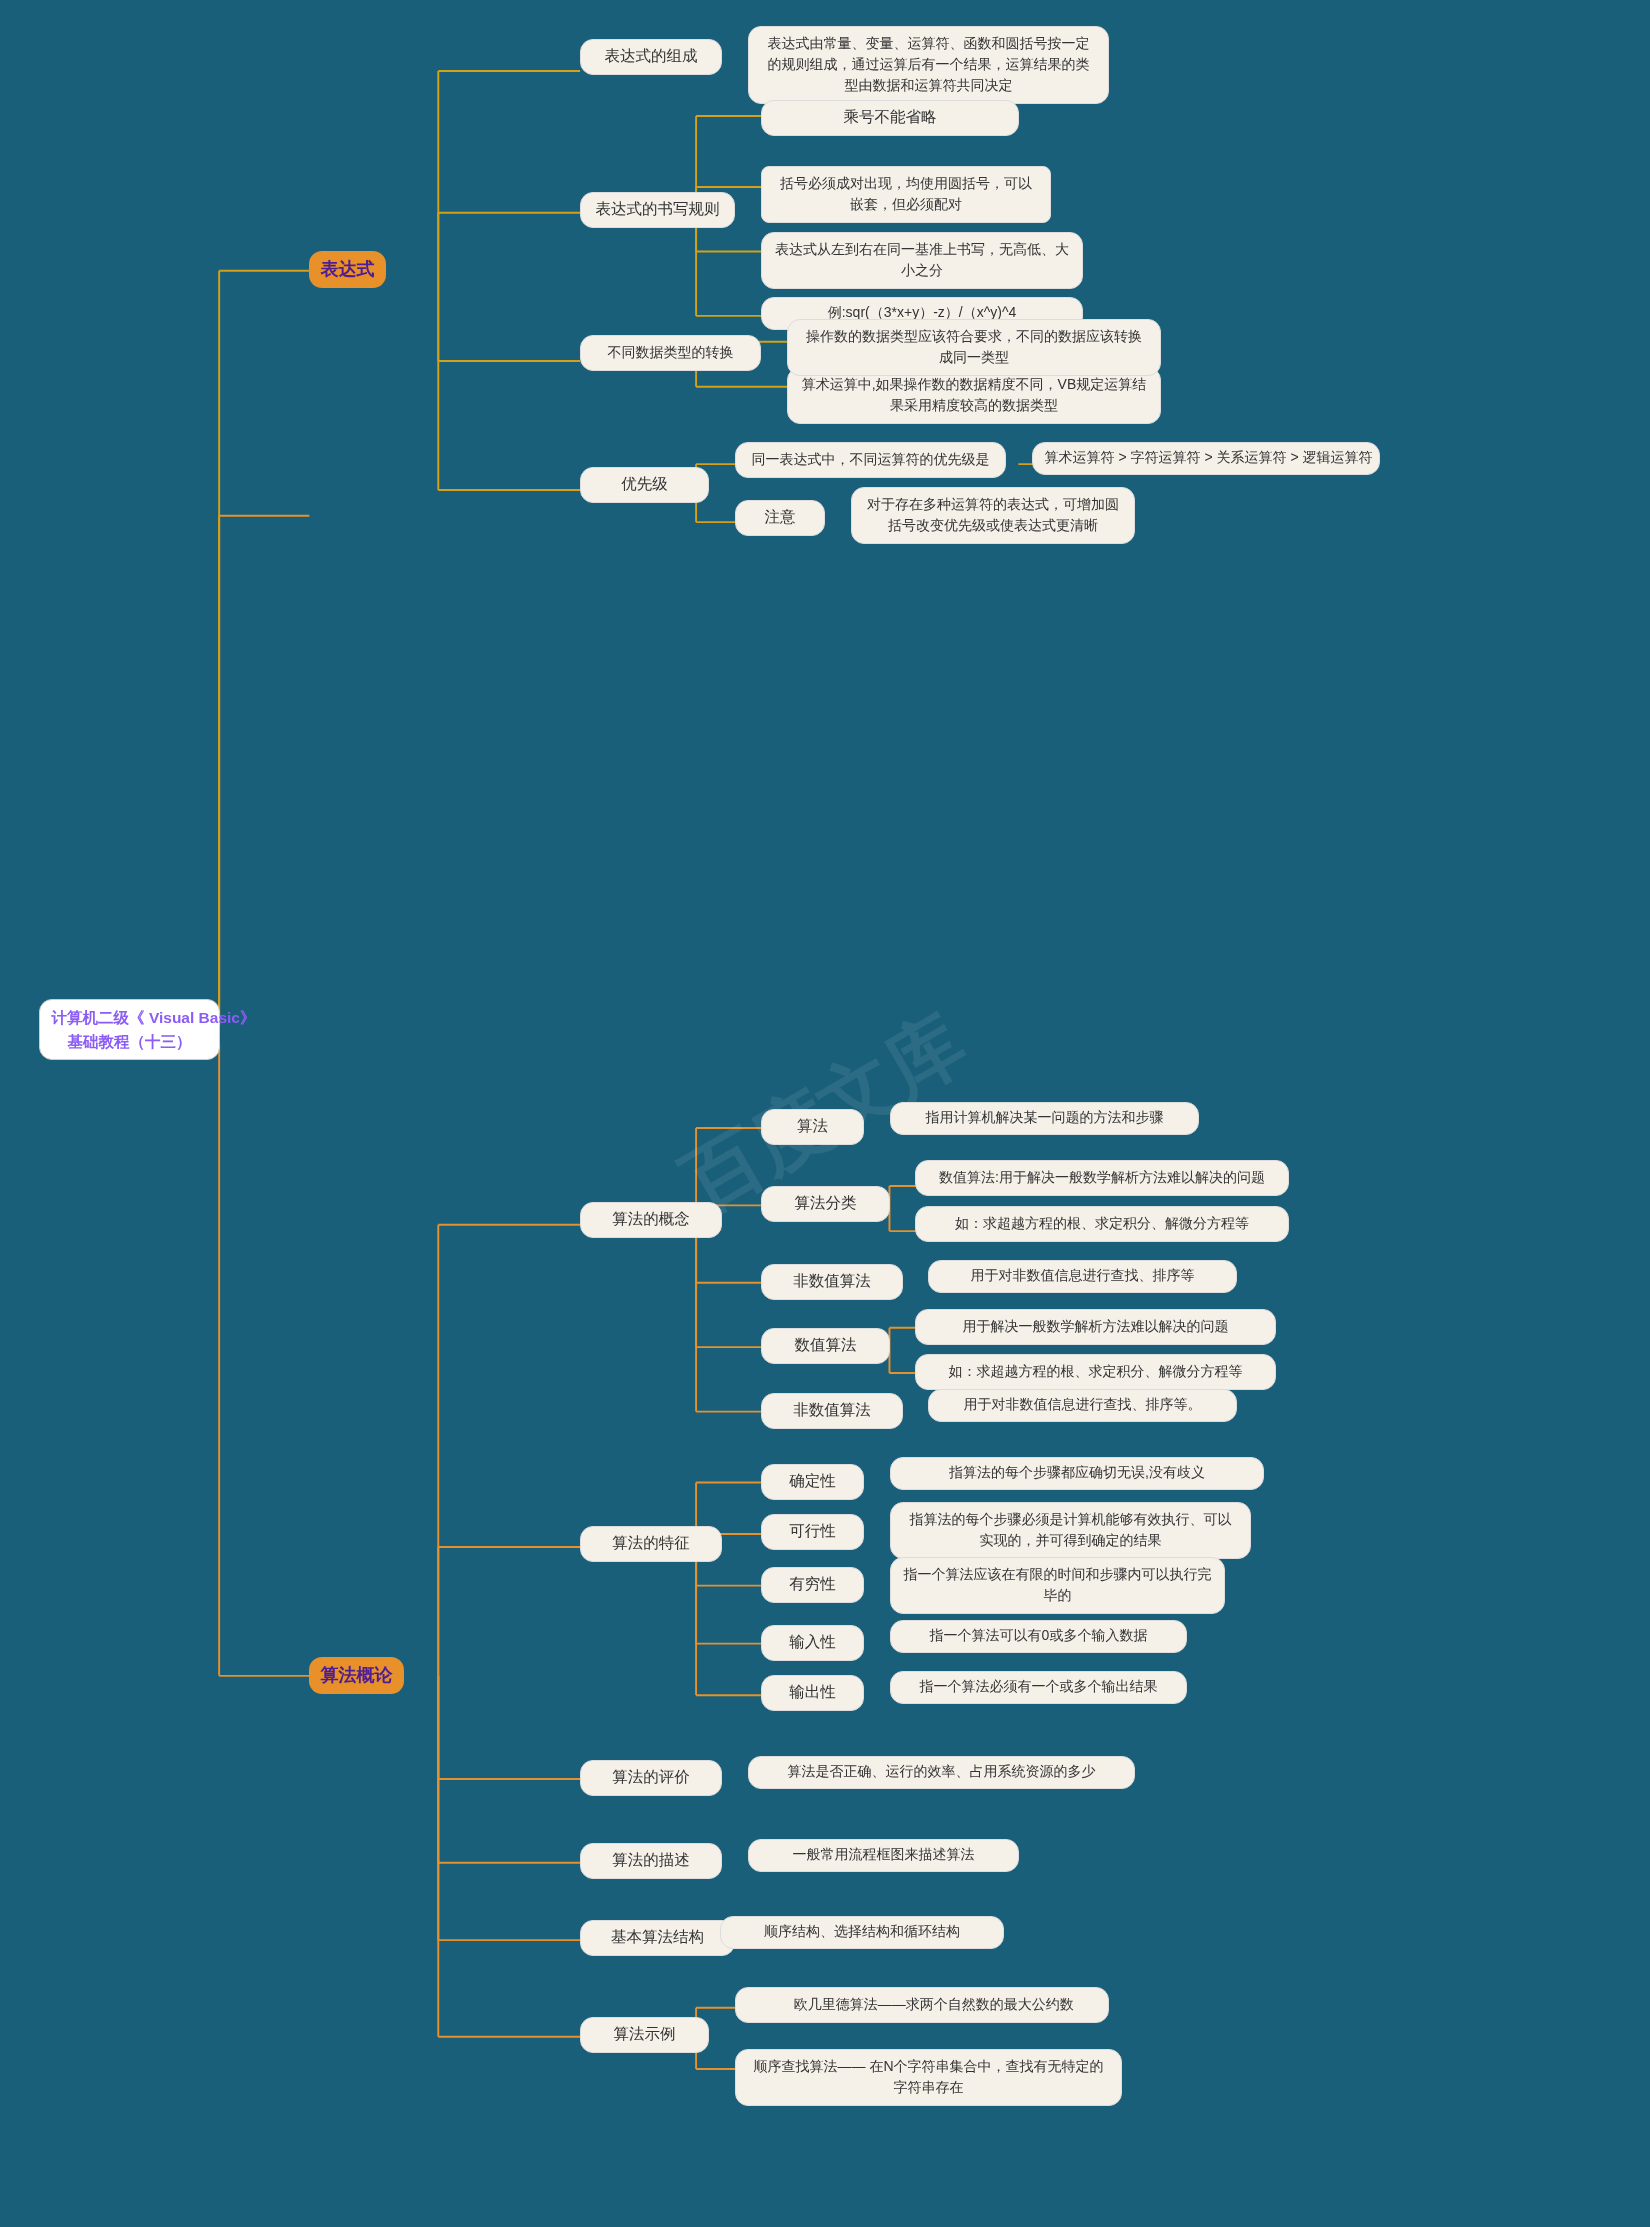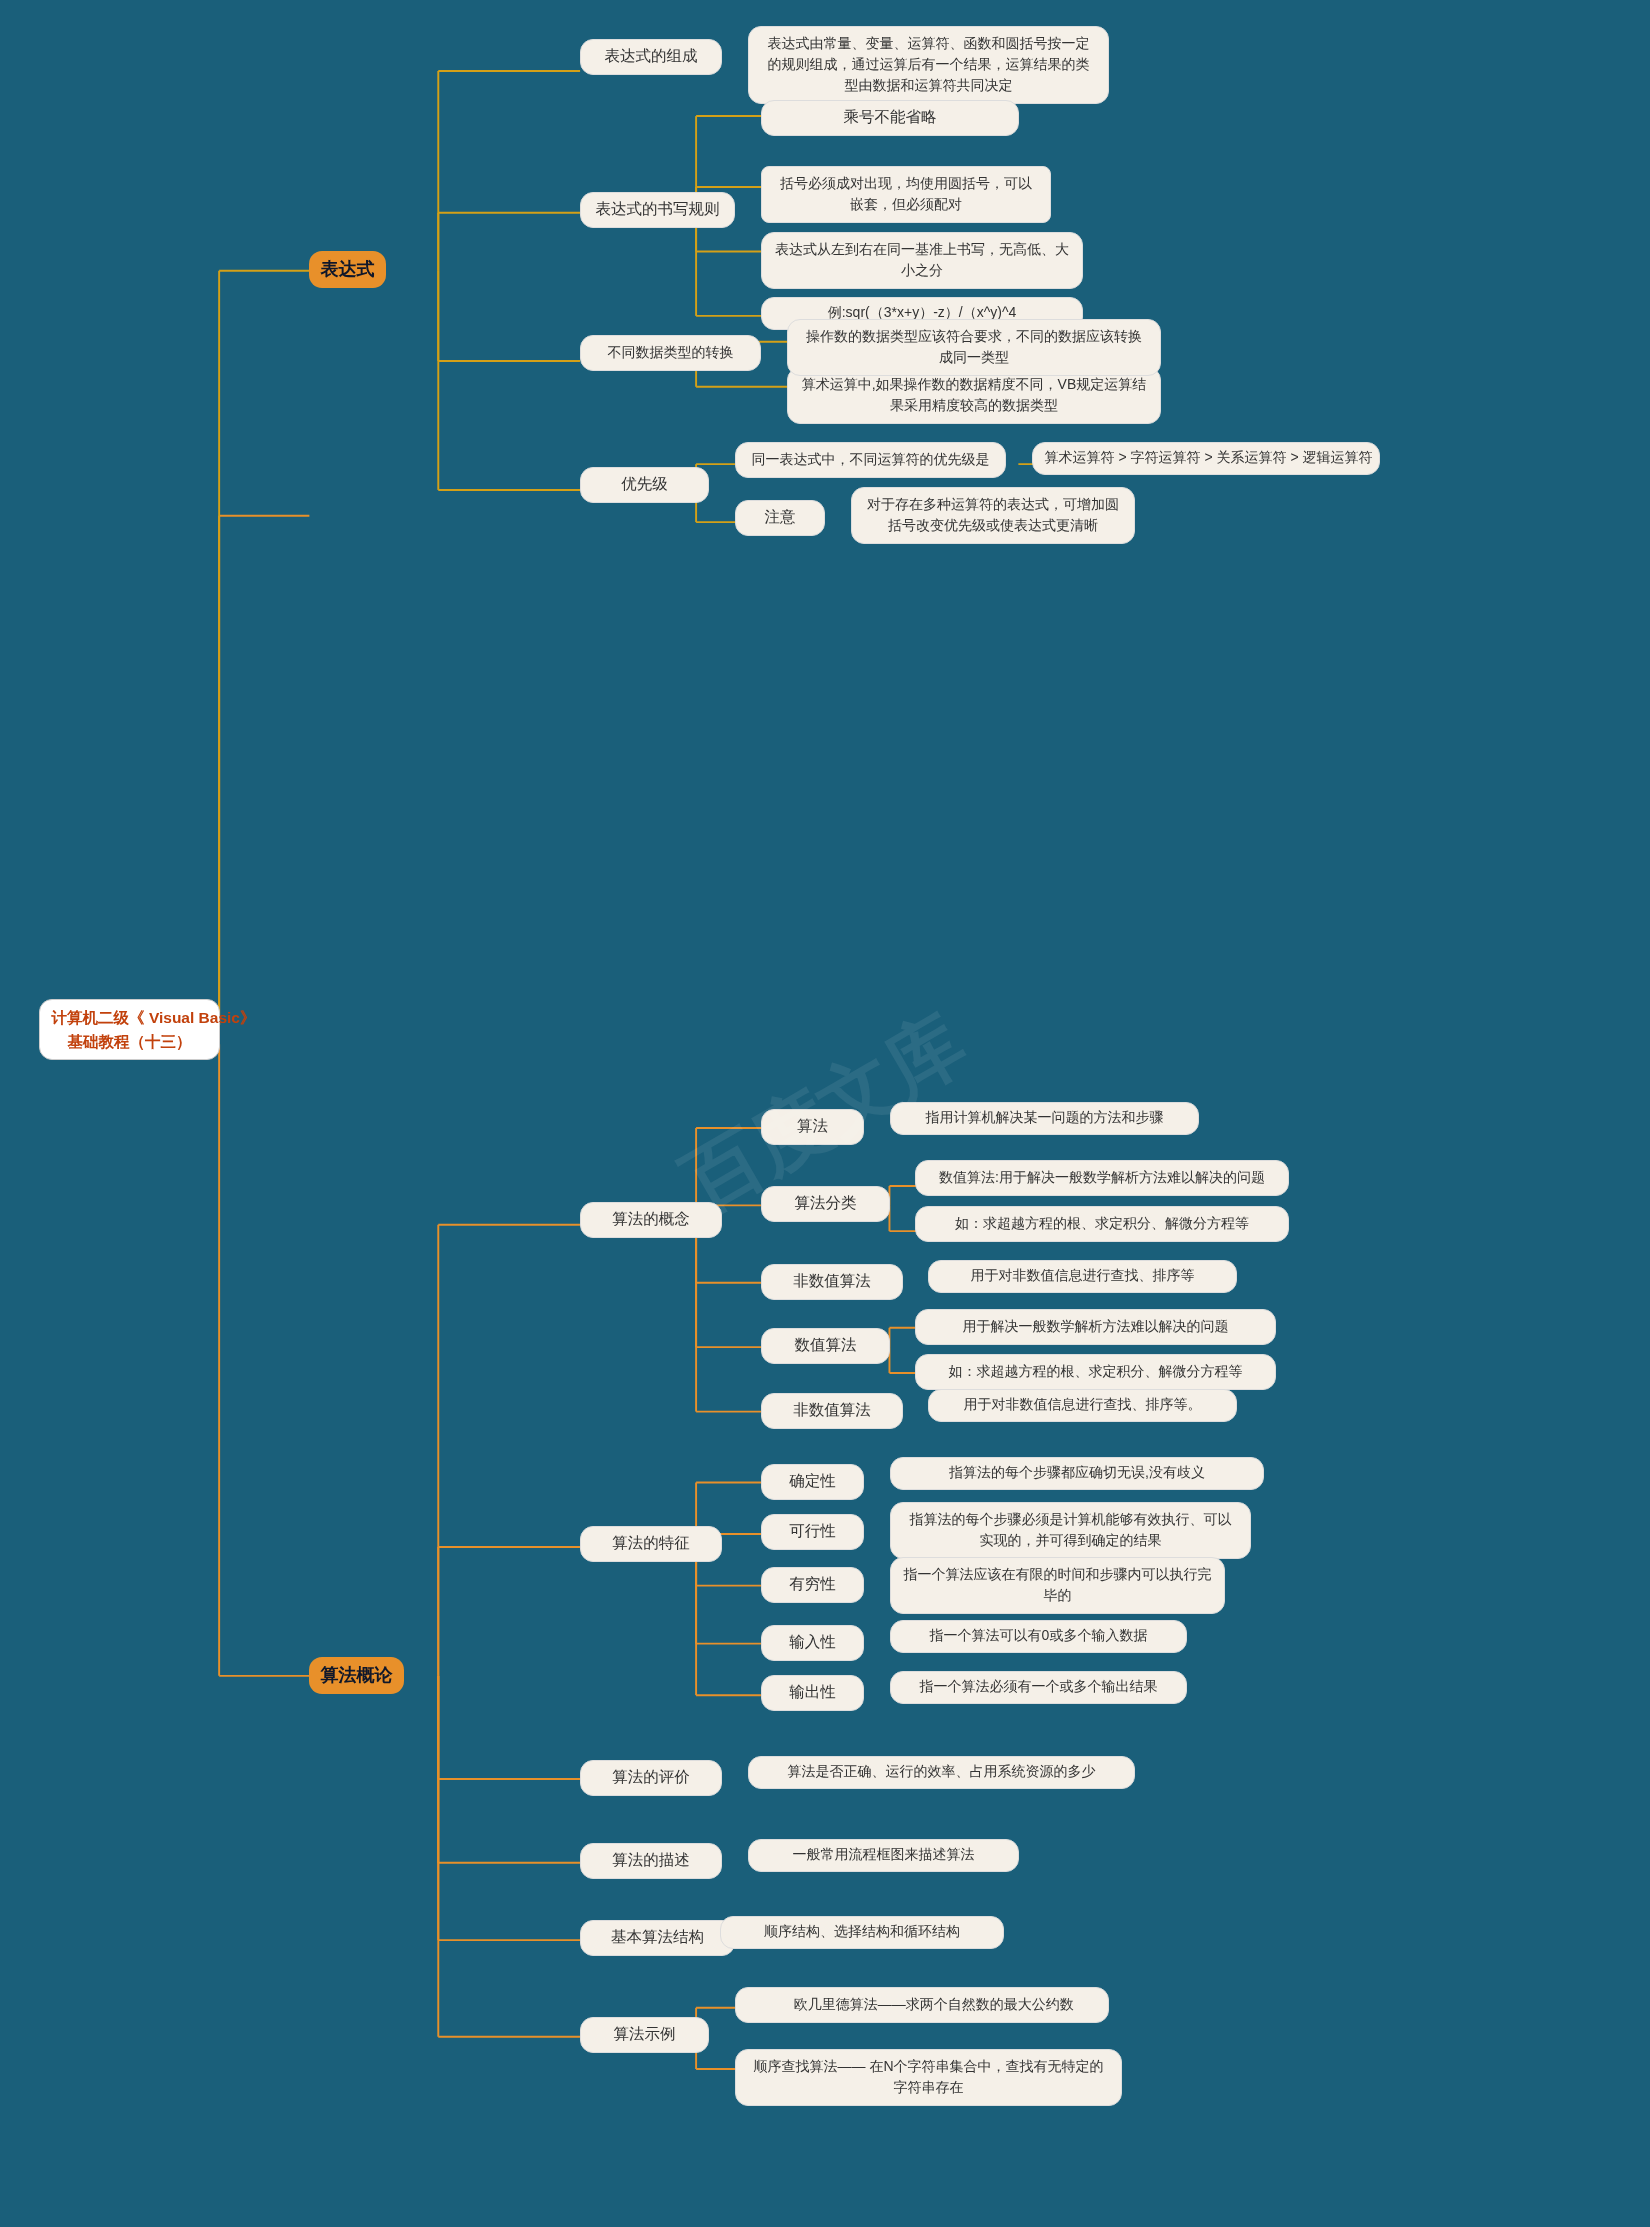"表达式" .node-orange { color: #0f172a -> #4c1d95 }
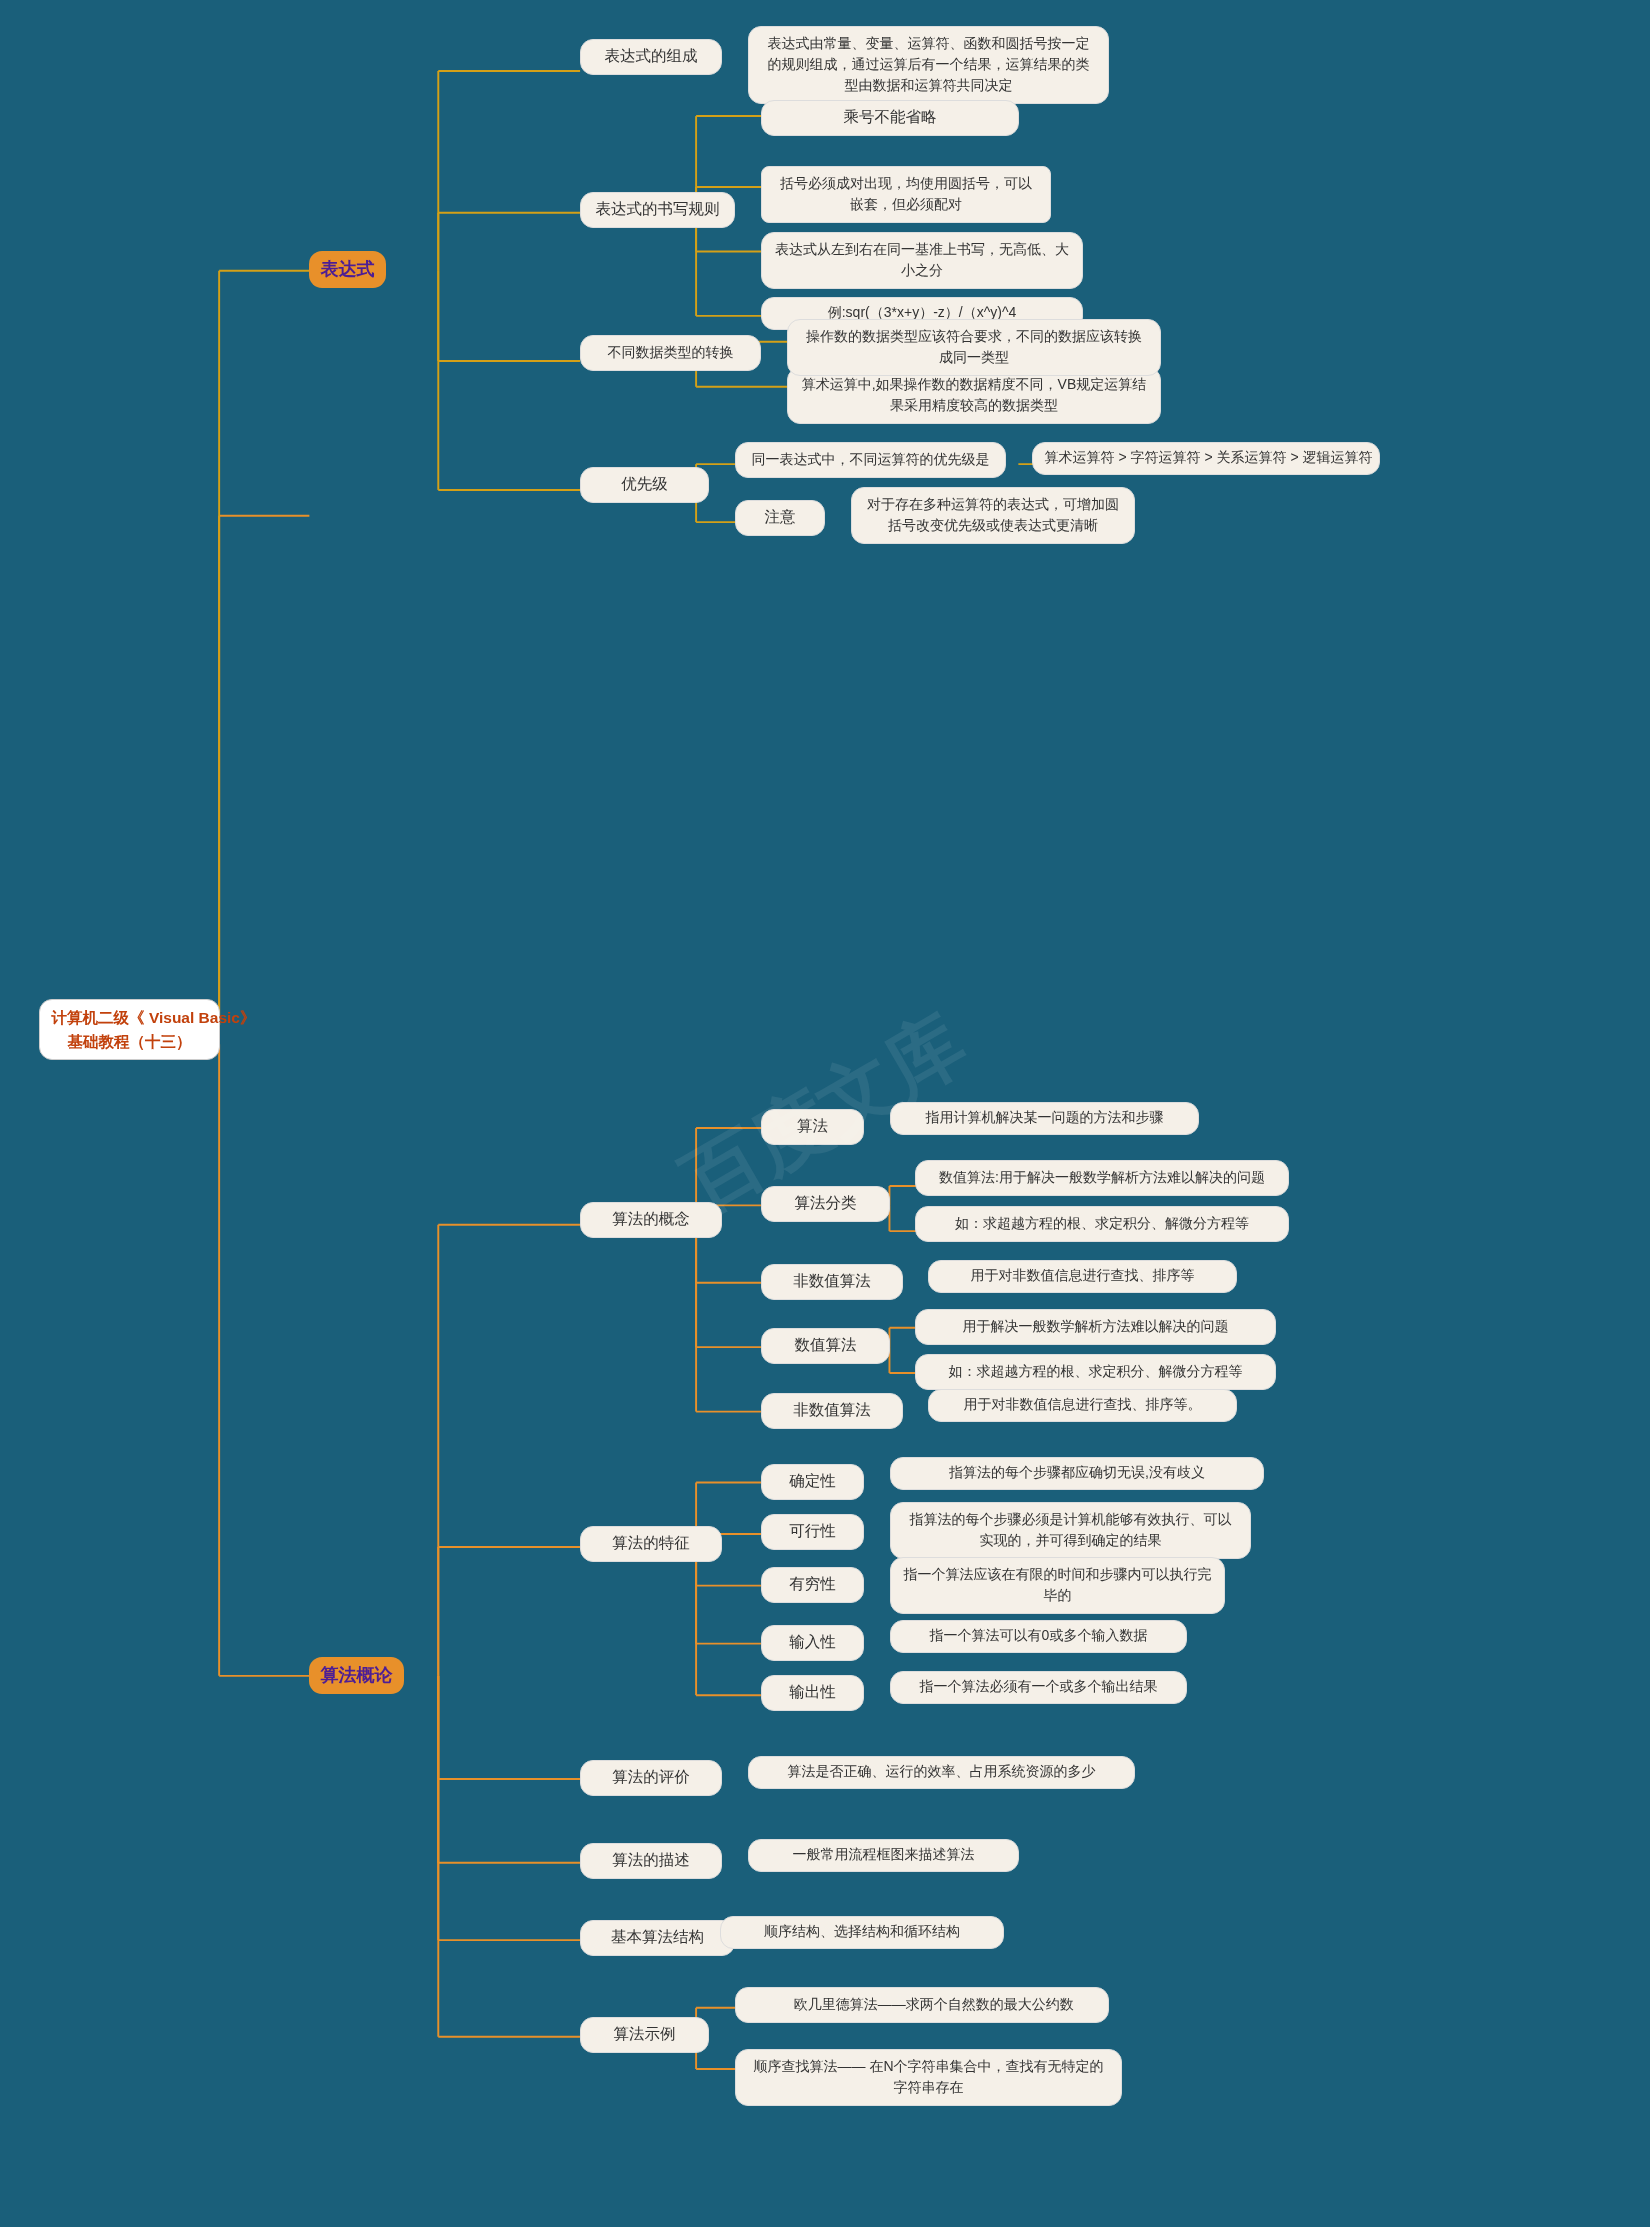"计算机二级《 Visual Basic》" .central-node { color: #c2410c -> #8b5cf6 }
